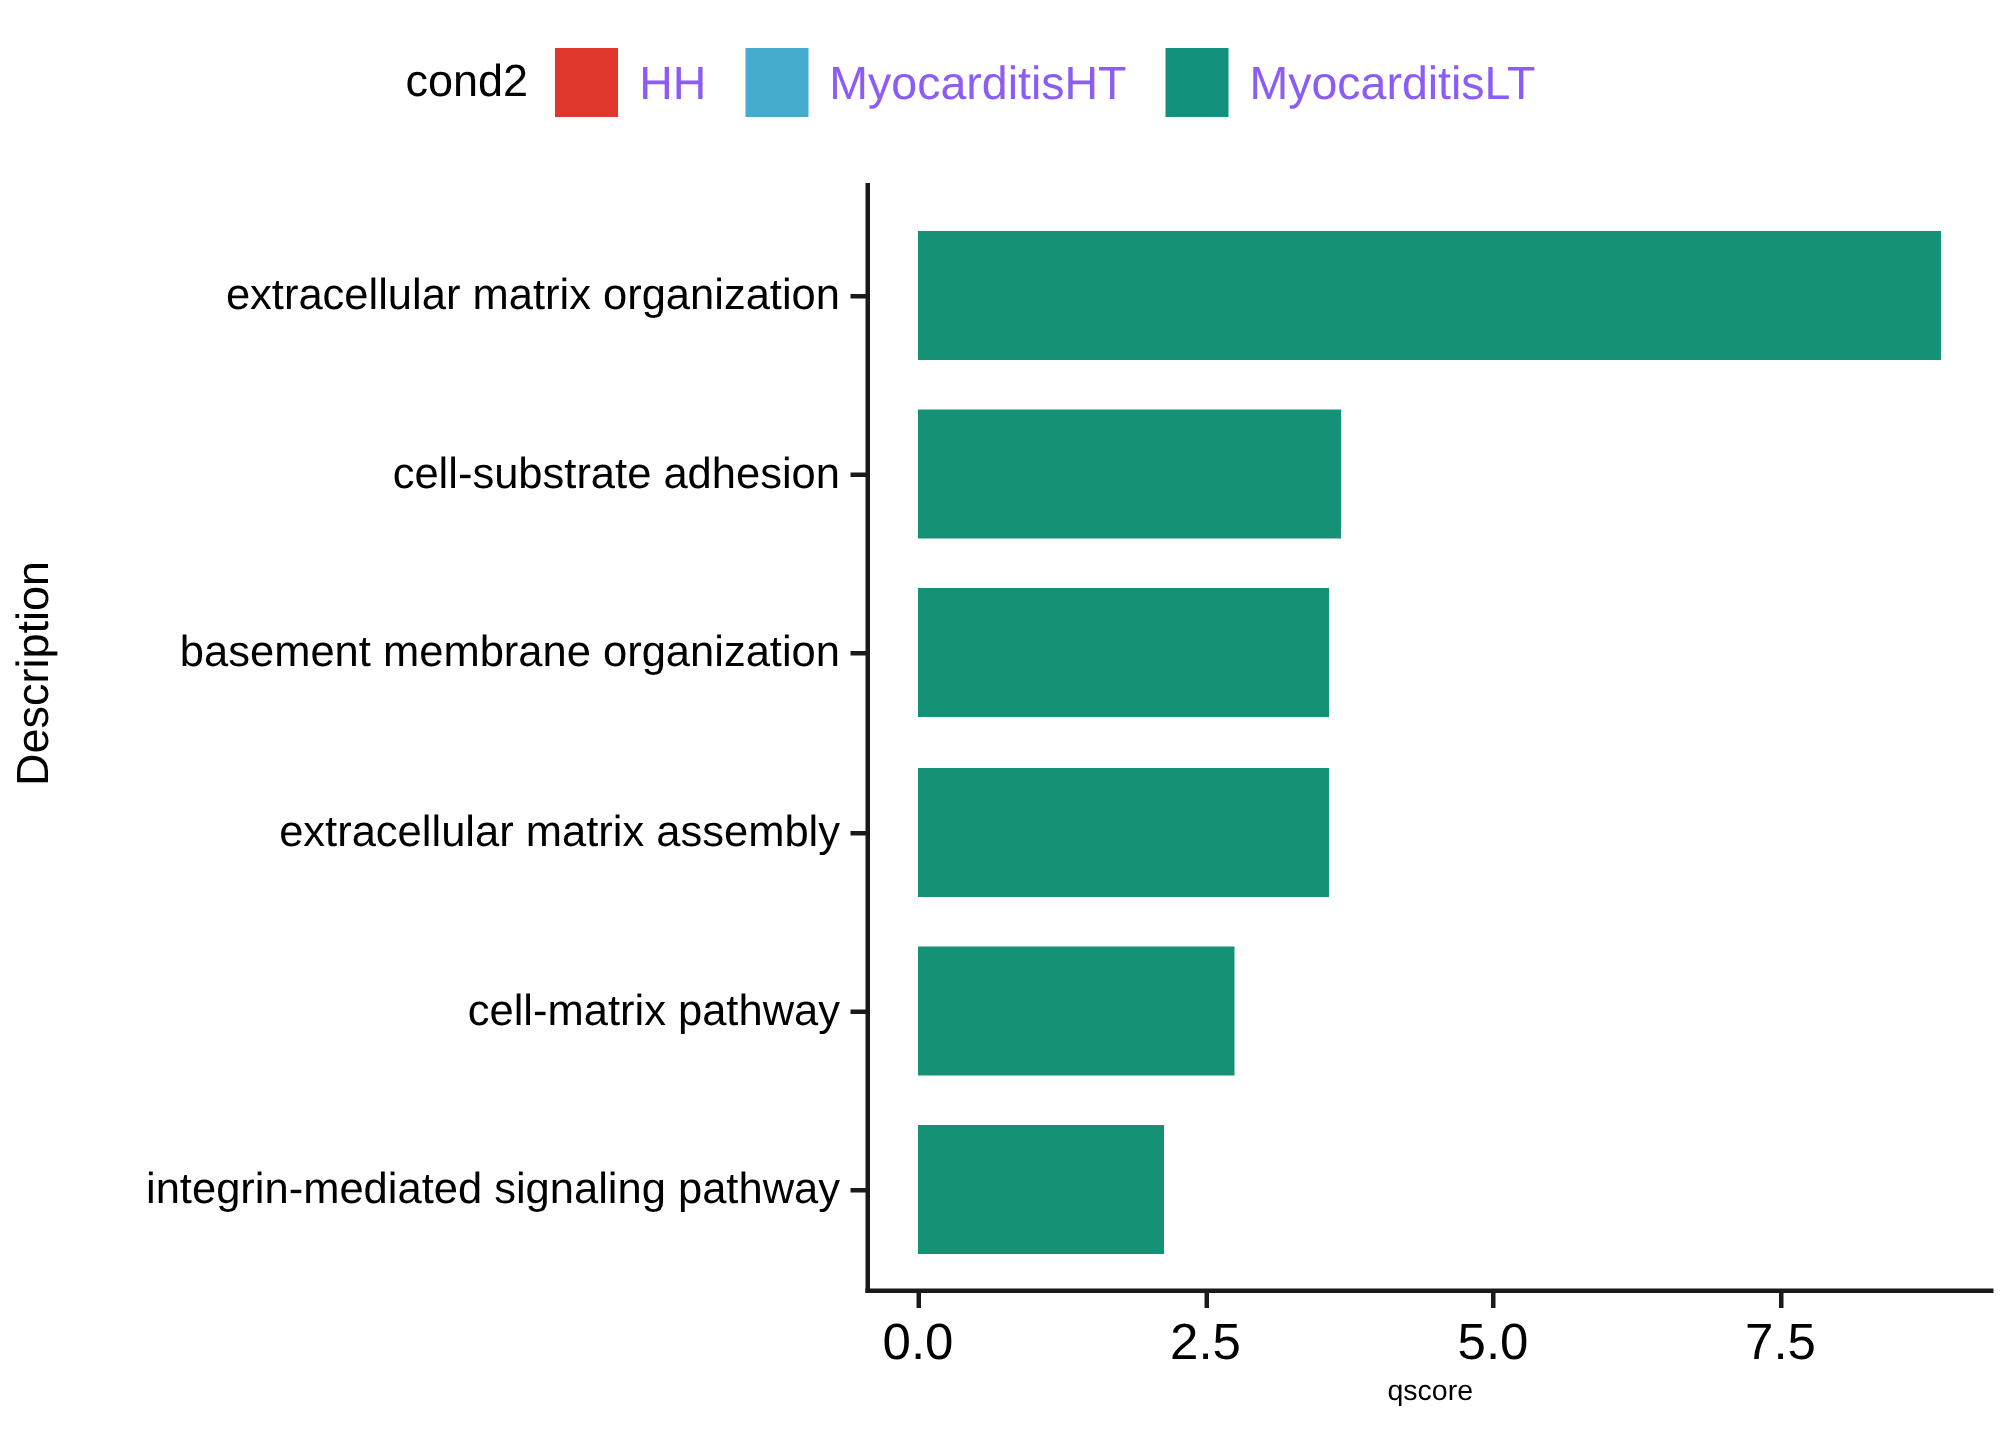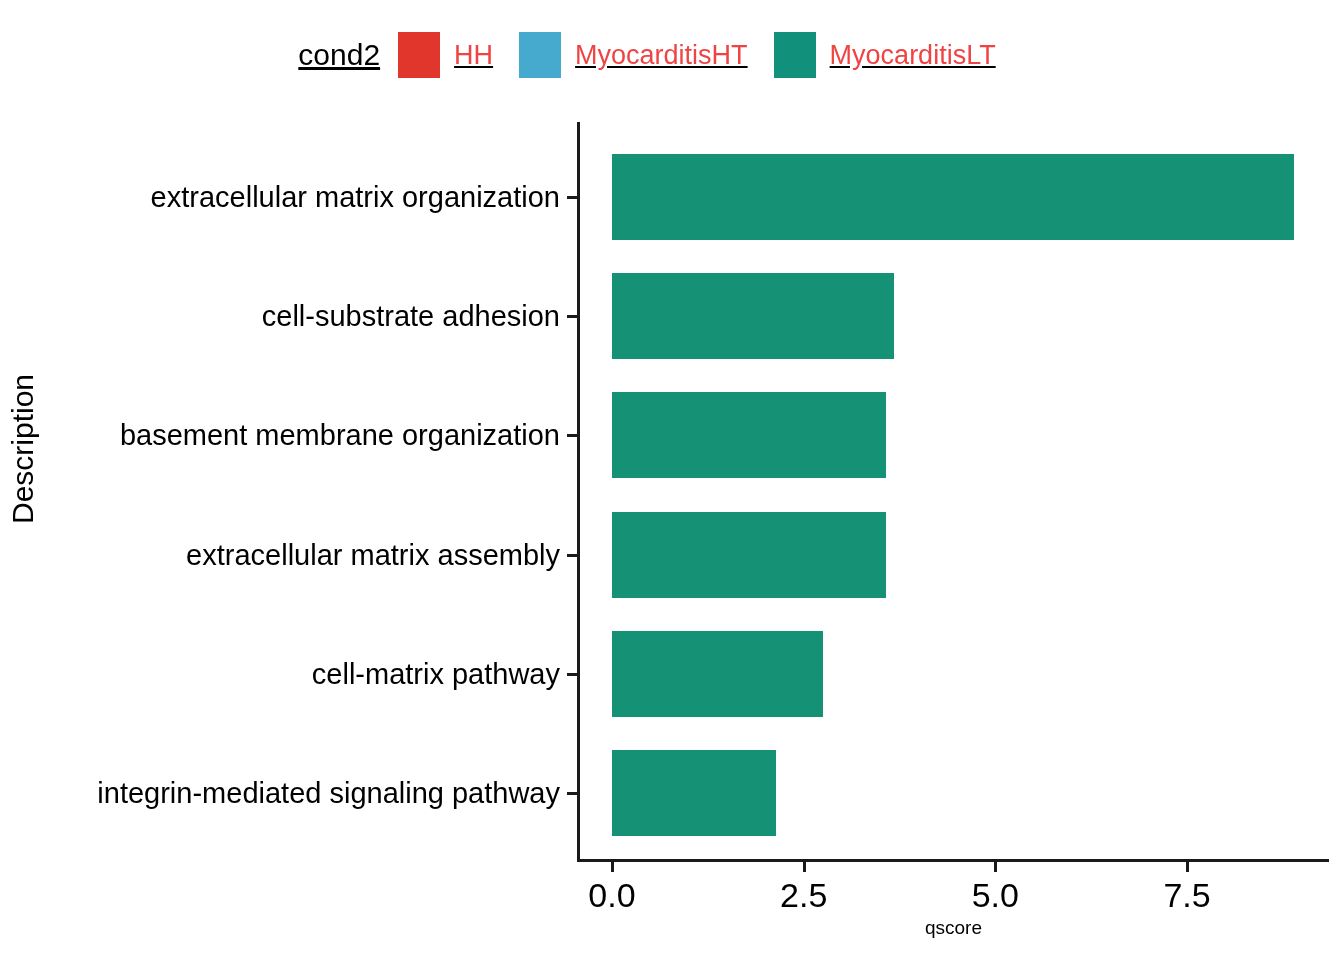"cond2" #legend { text-decoration: underline -> none }
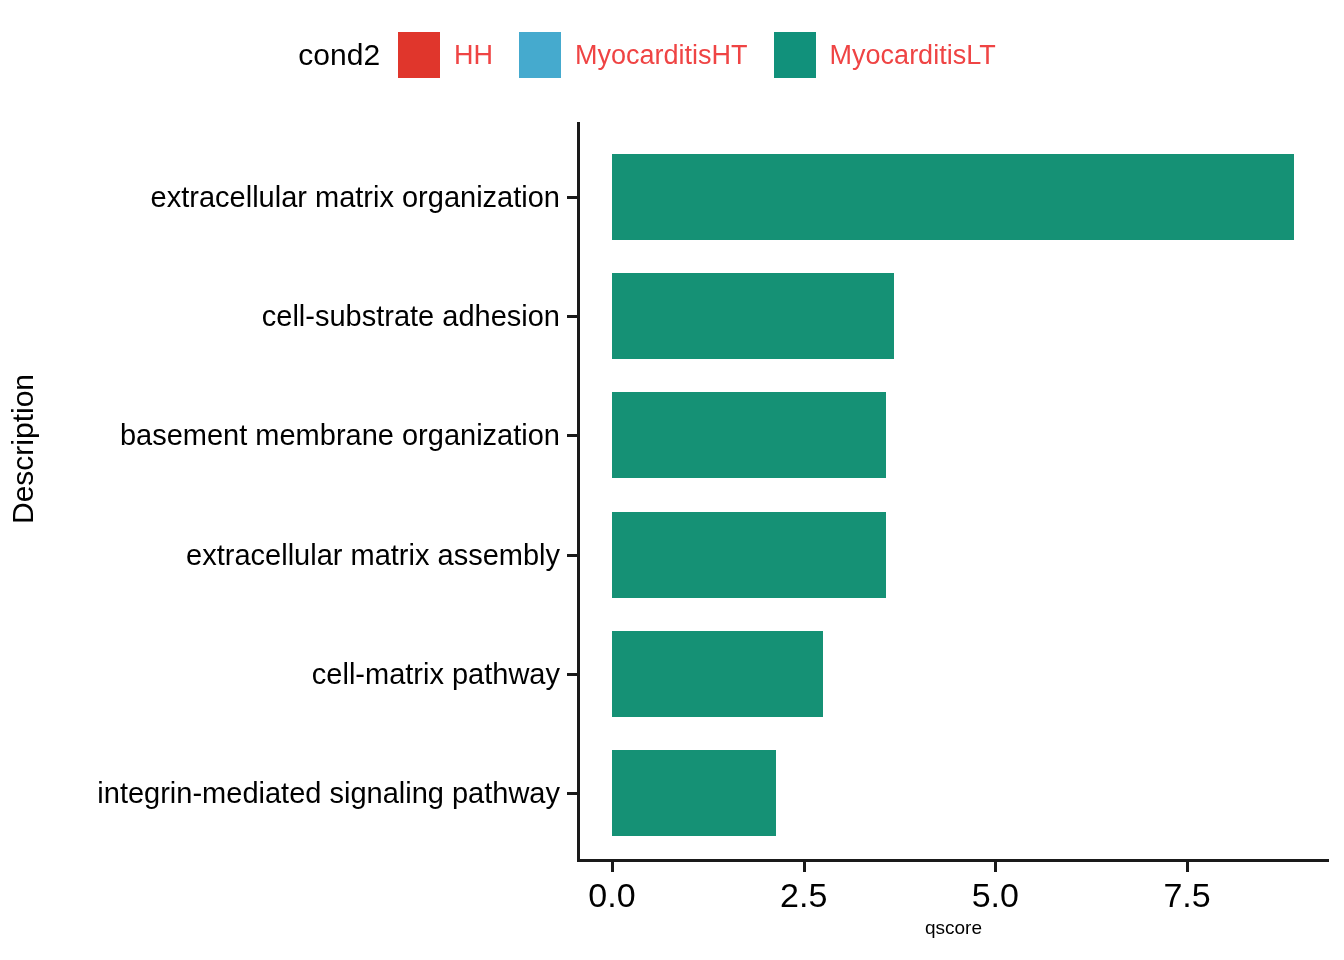"HH" .legend-label { color: #ef4444 -> #8b5cf6; font-size: 27px -> 31px }
